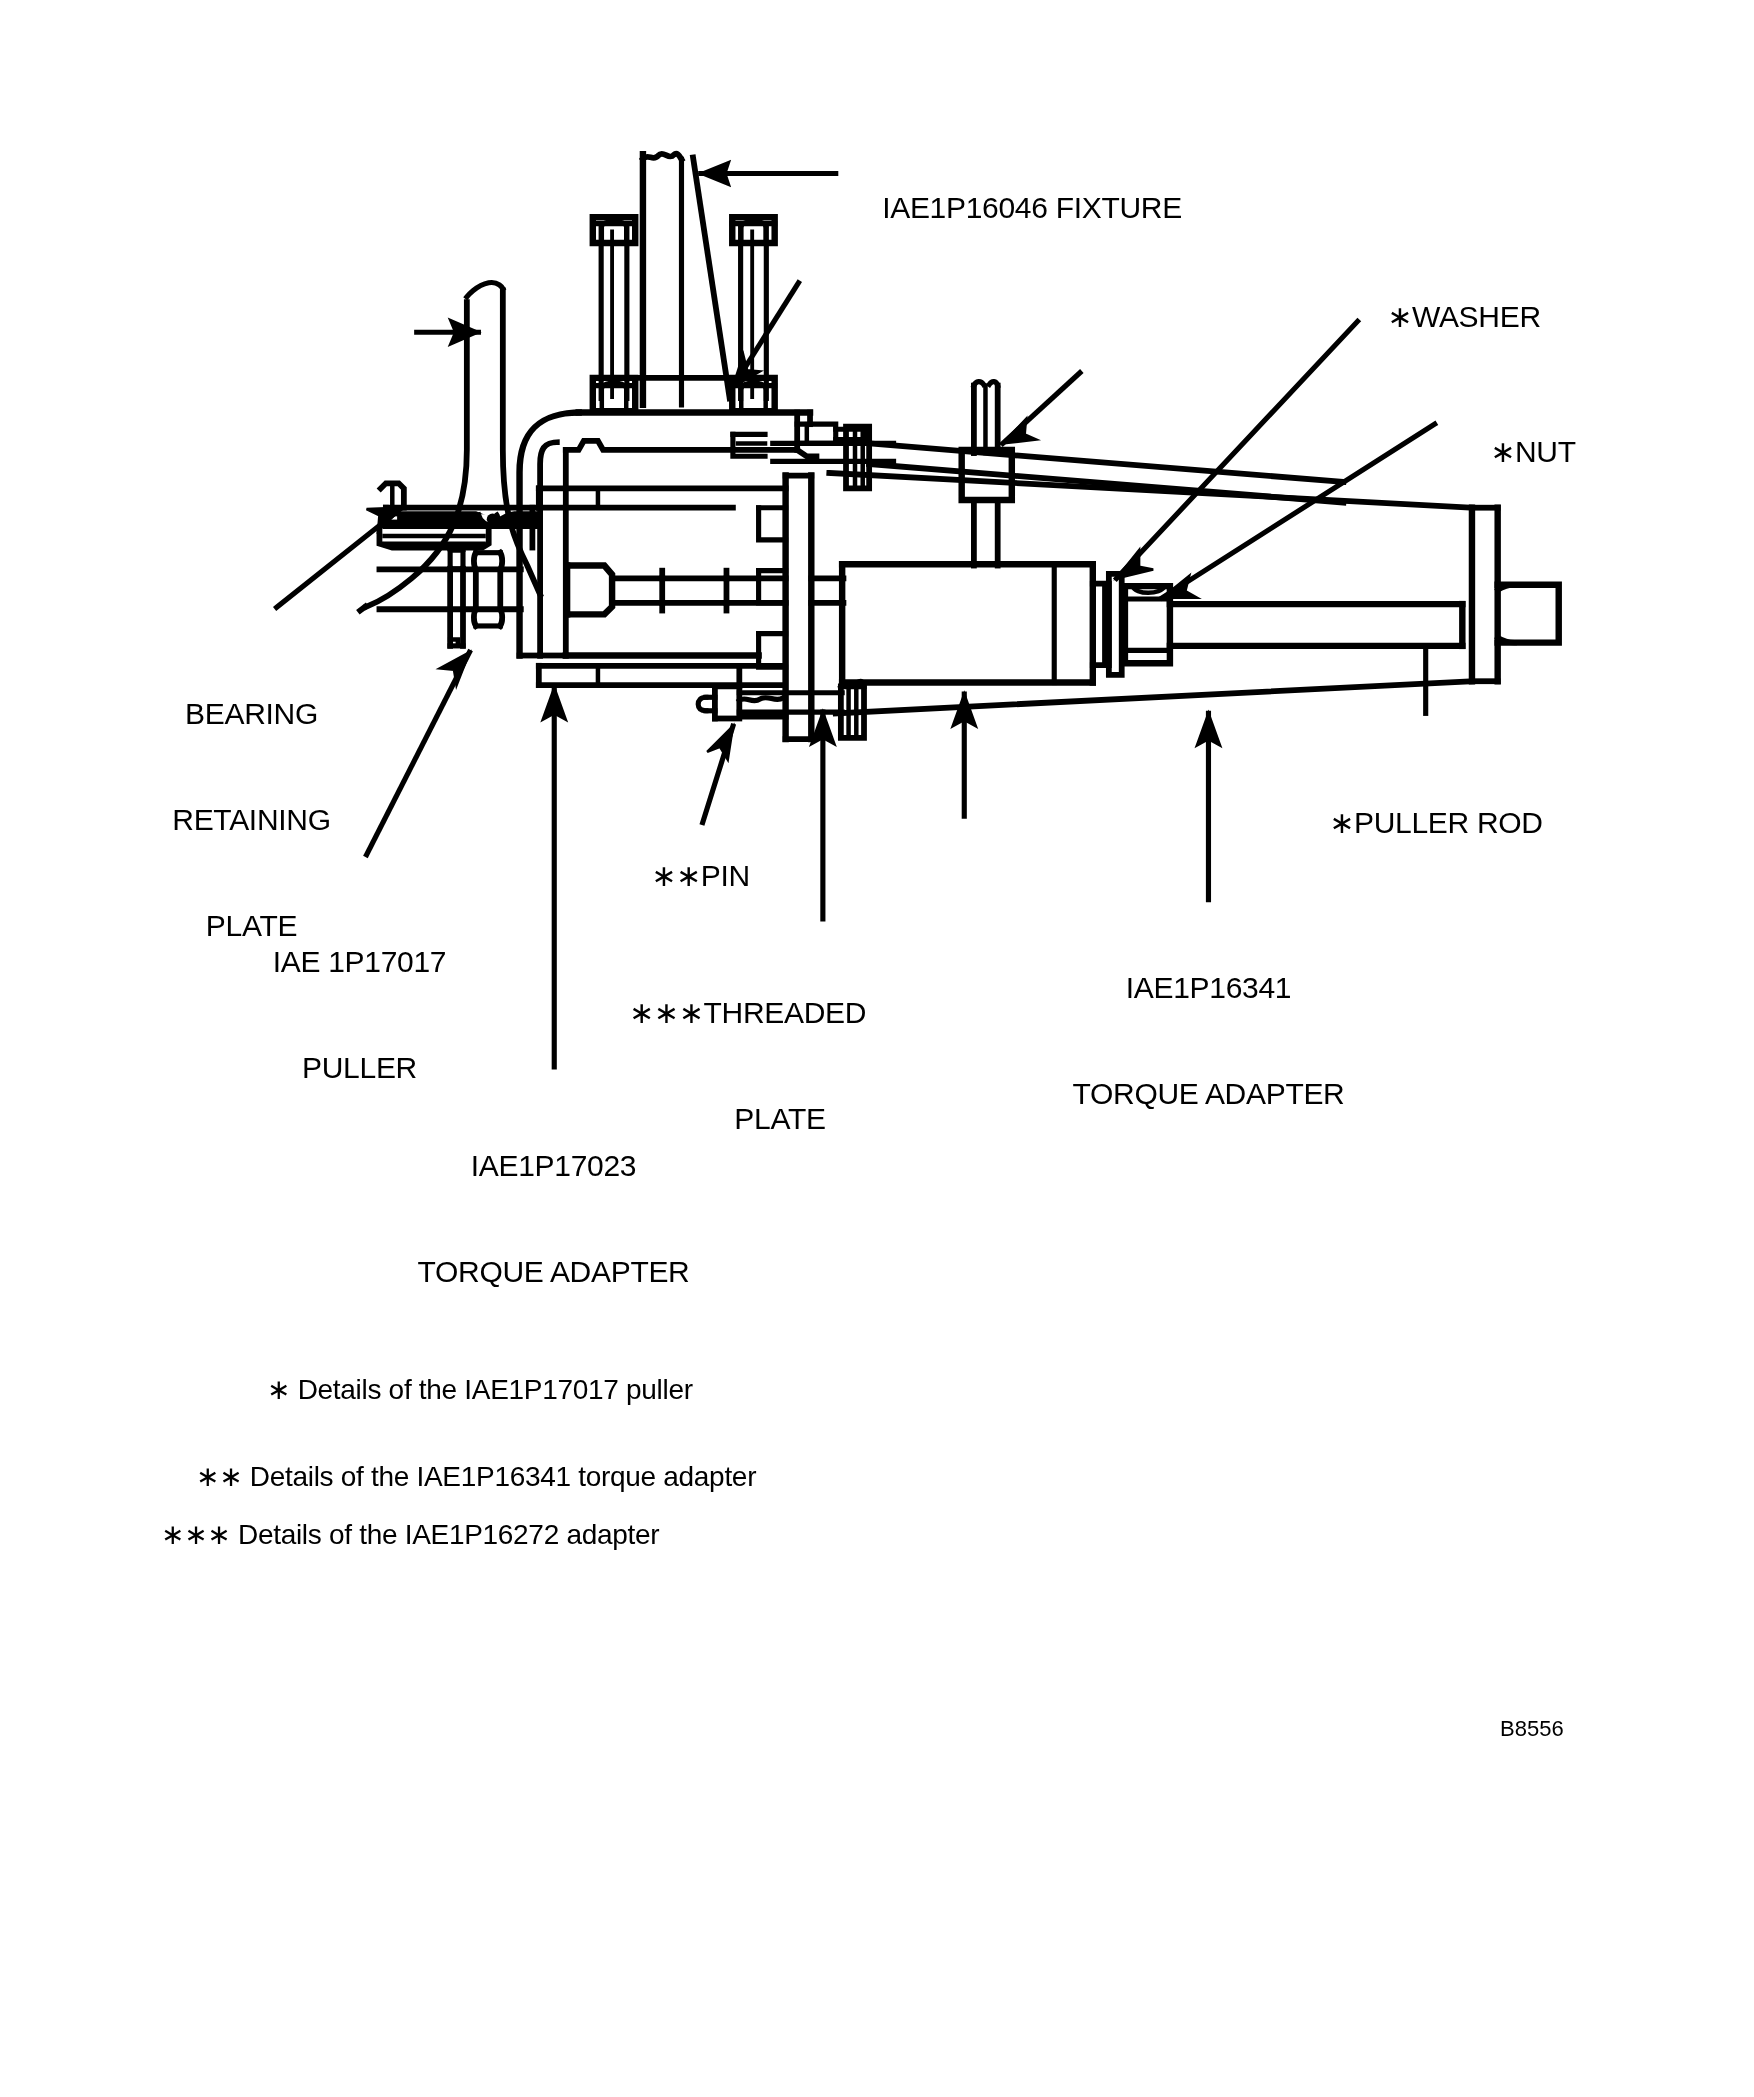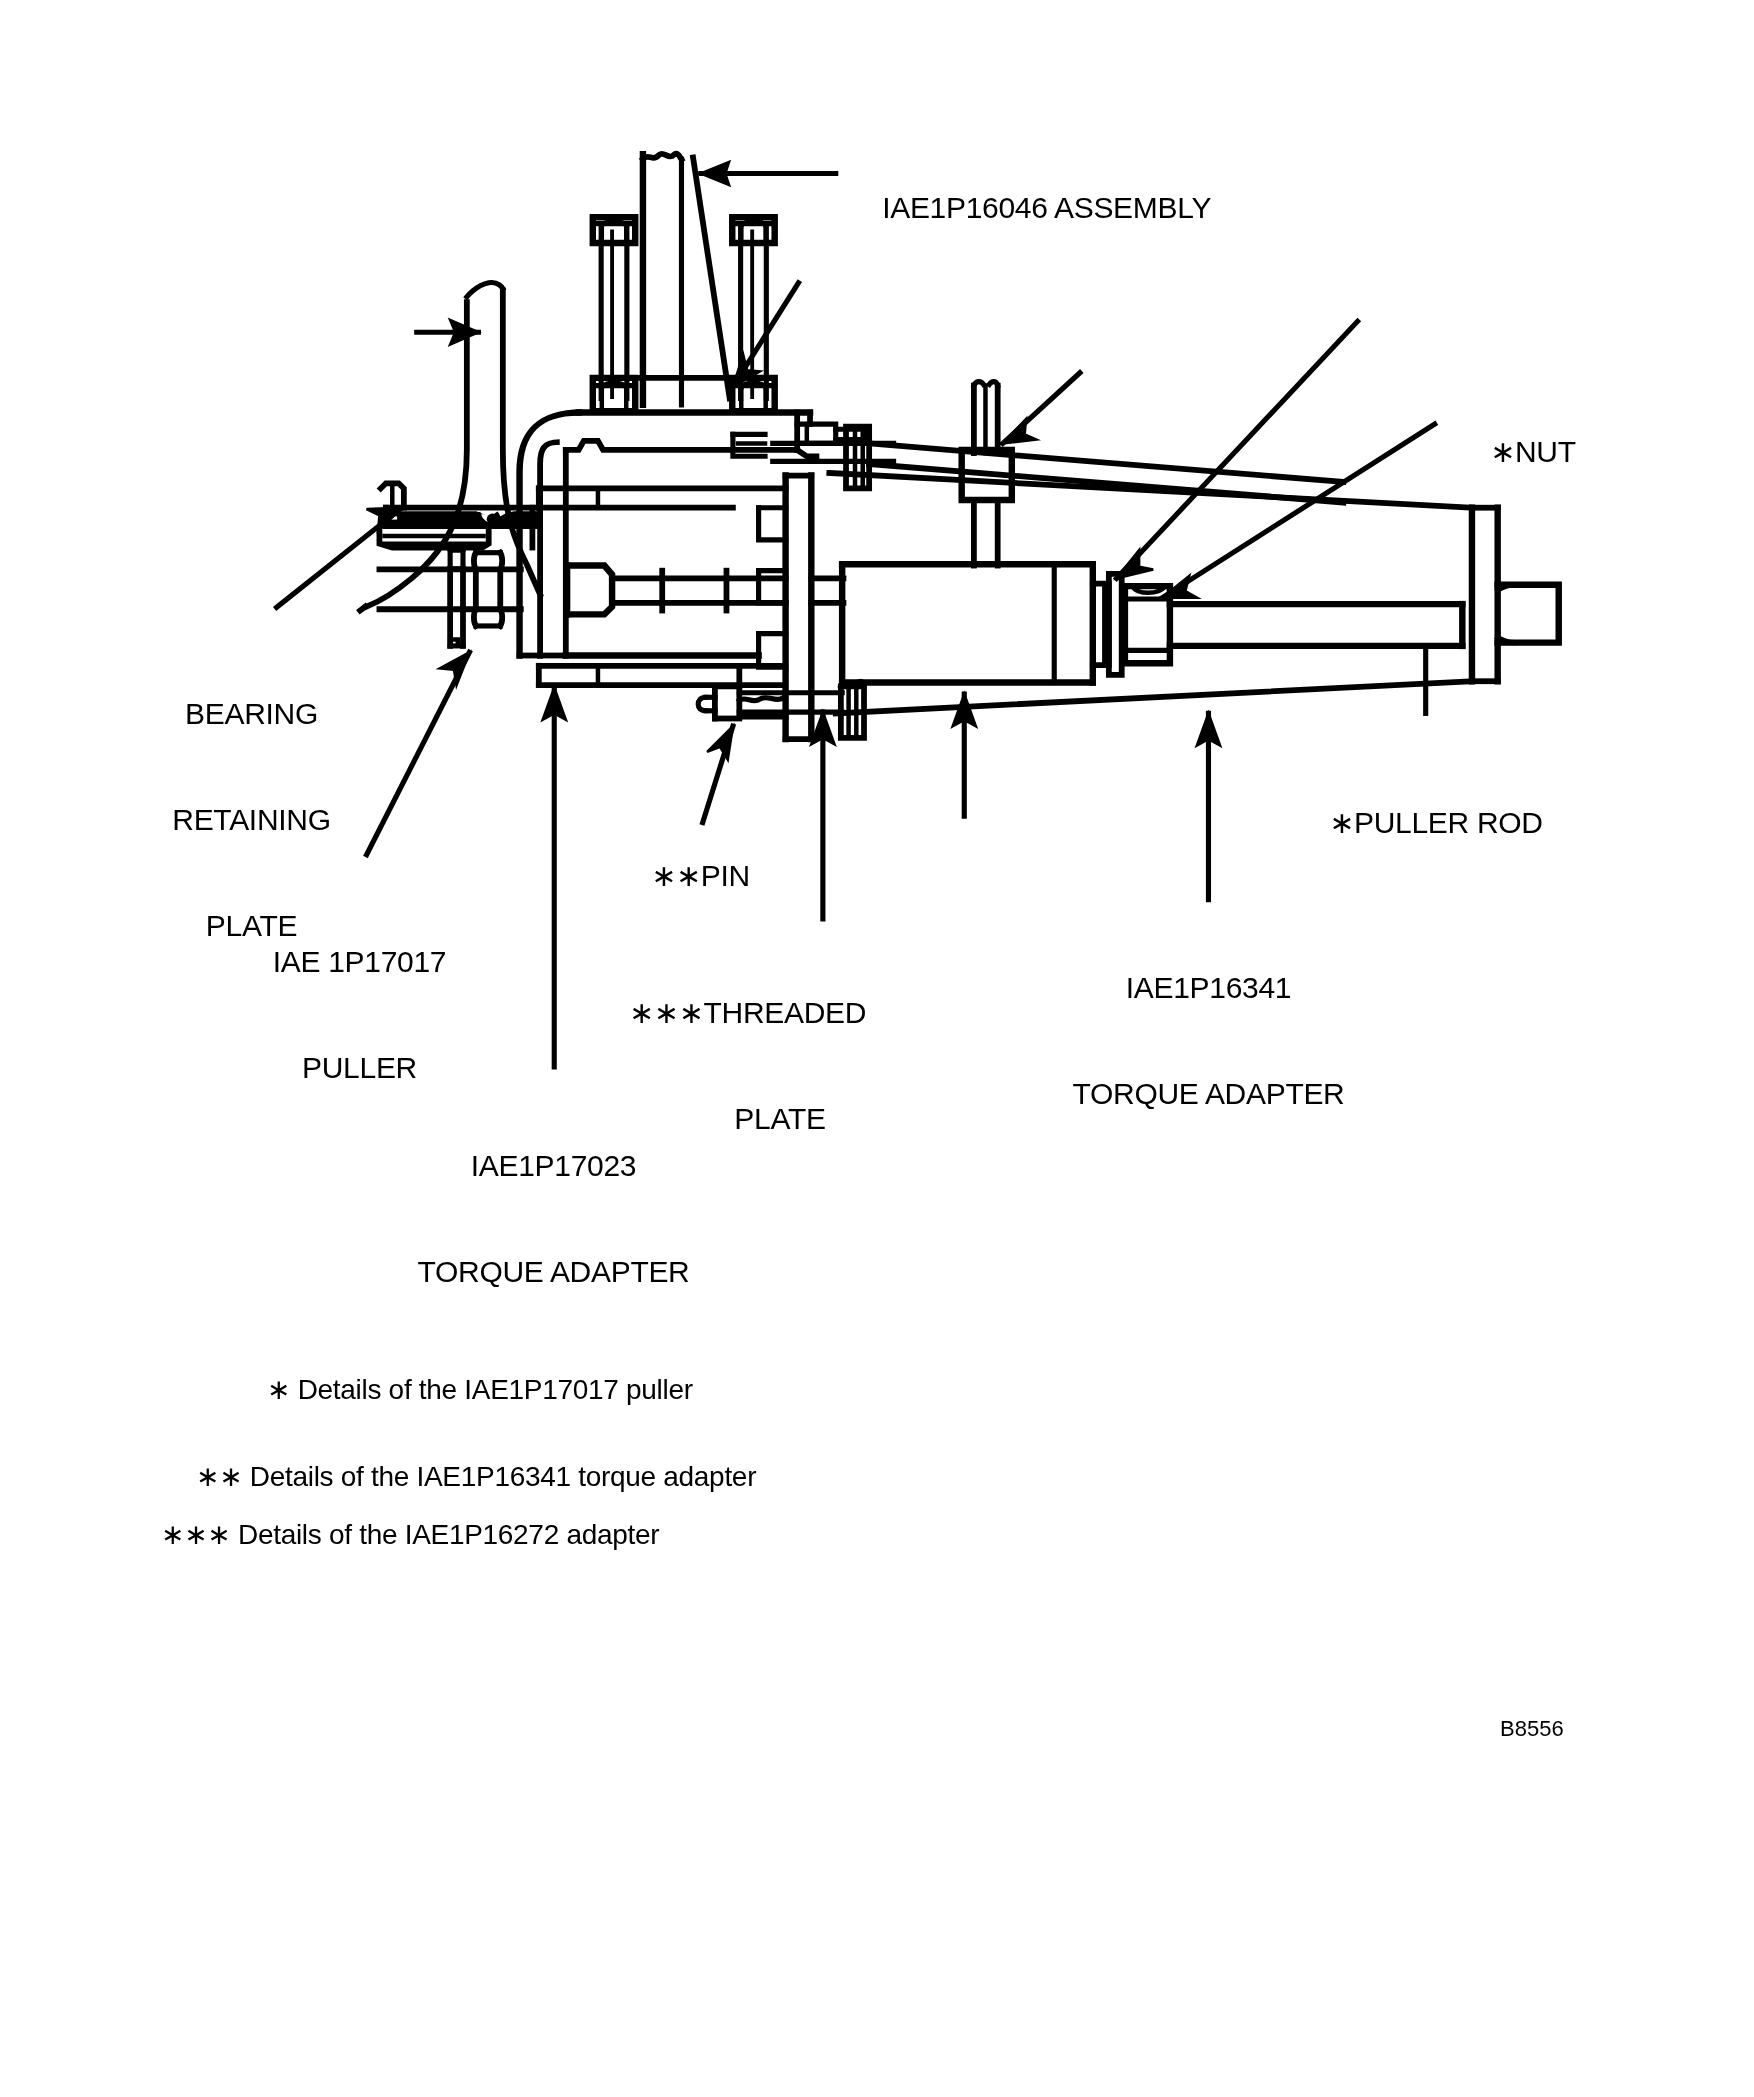"IAE1P16046 ASSEMBLY" span { text: ASSEMBLY -> FIXTURE }
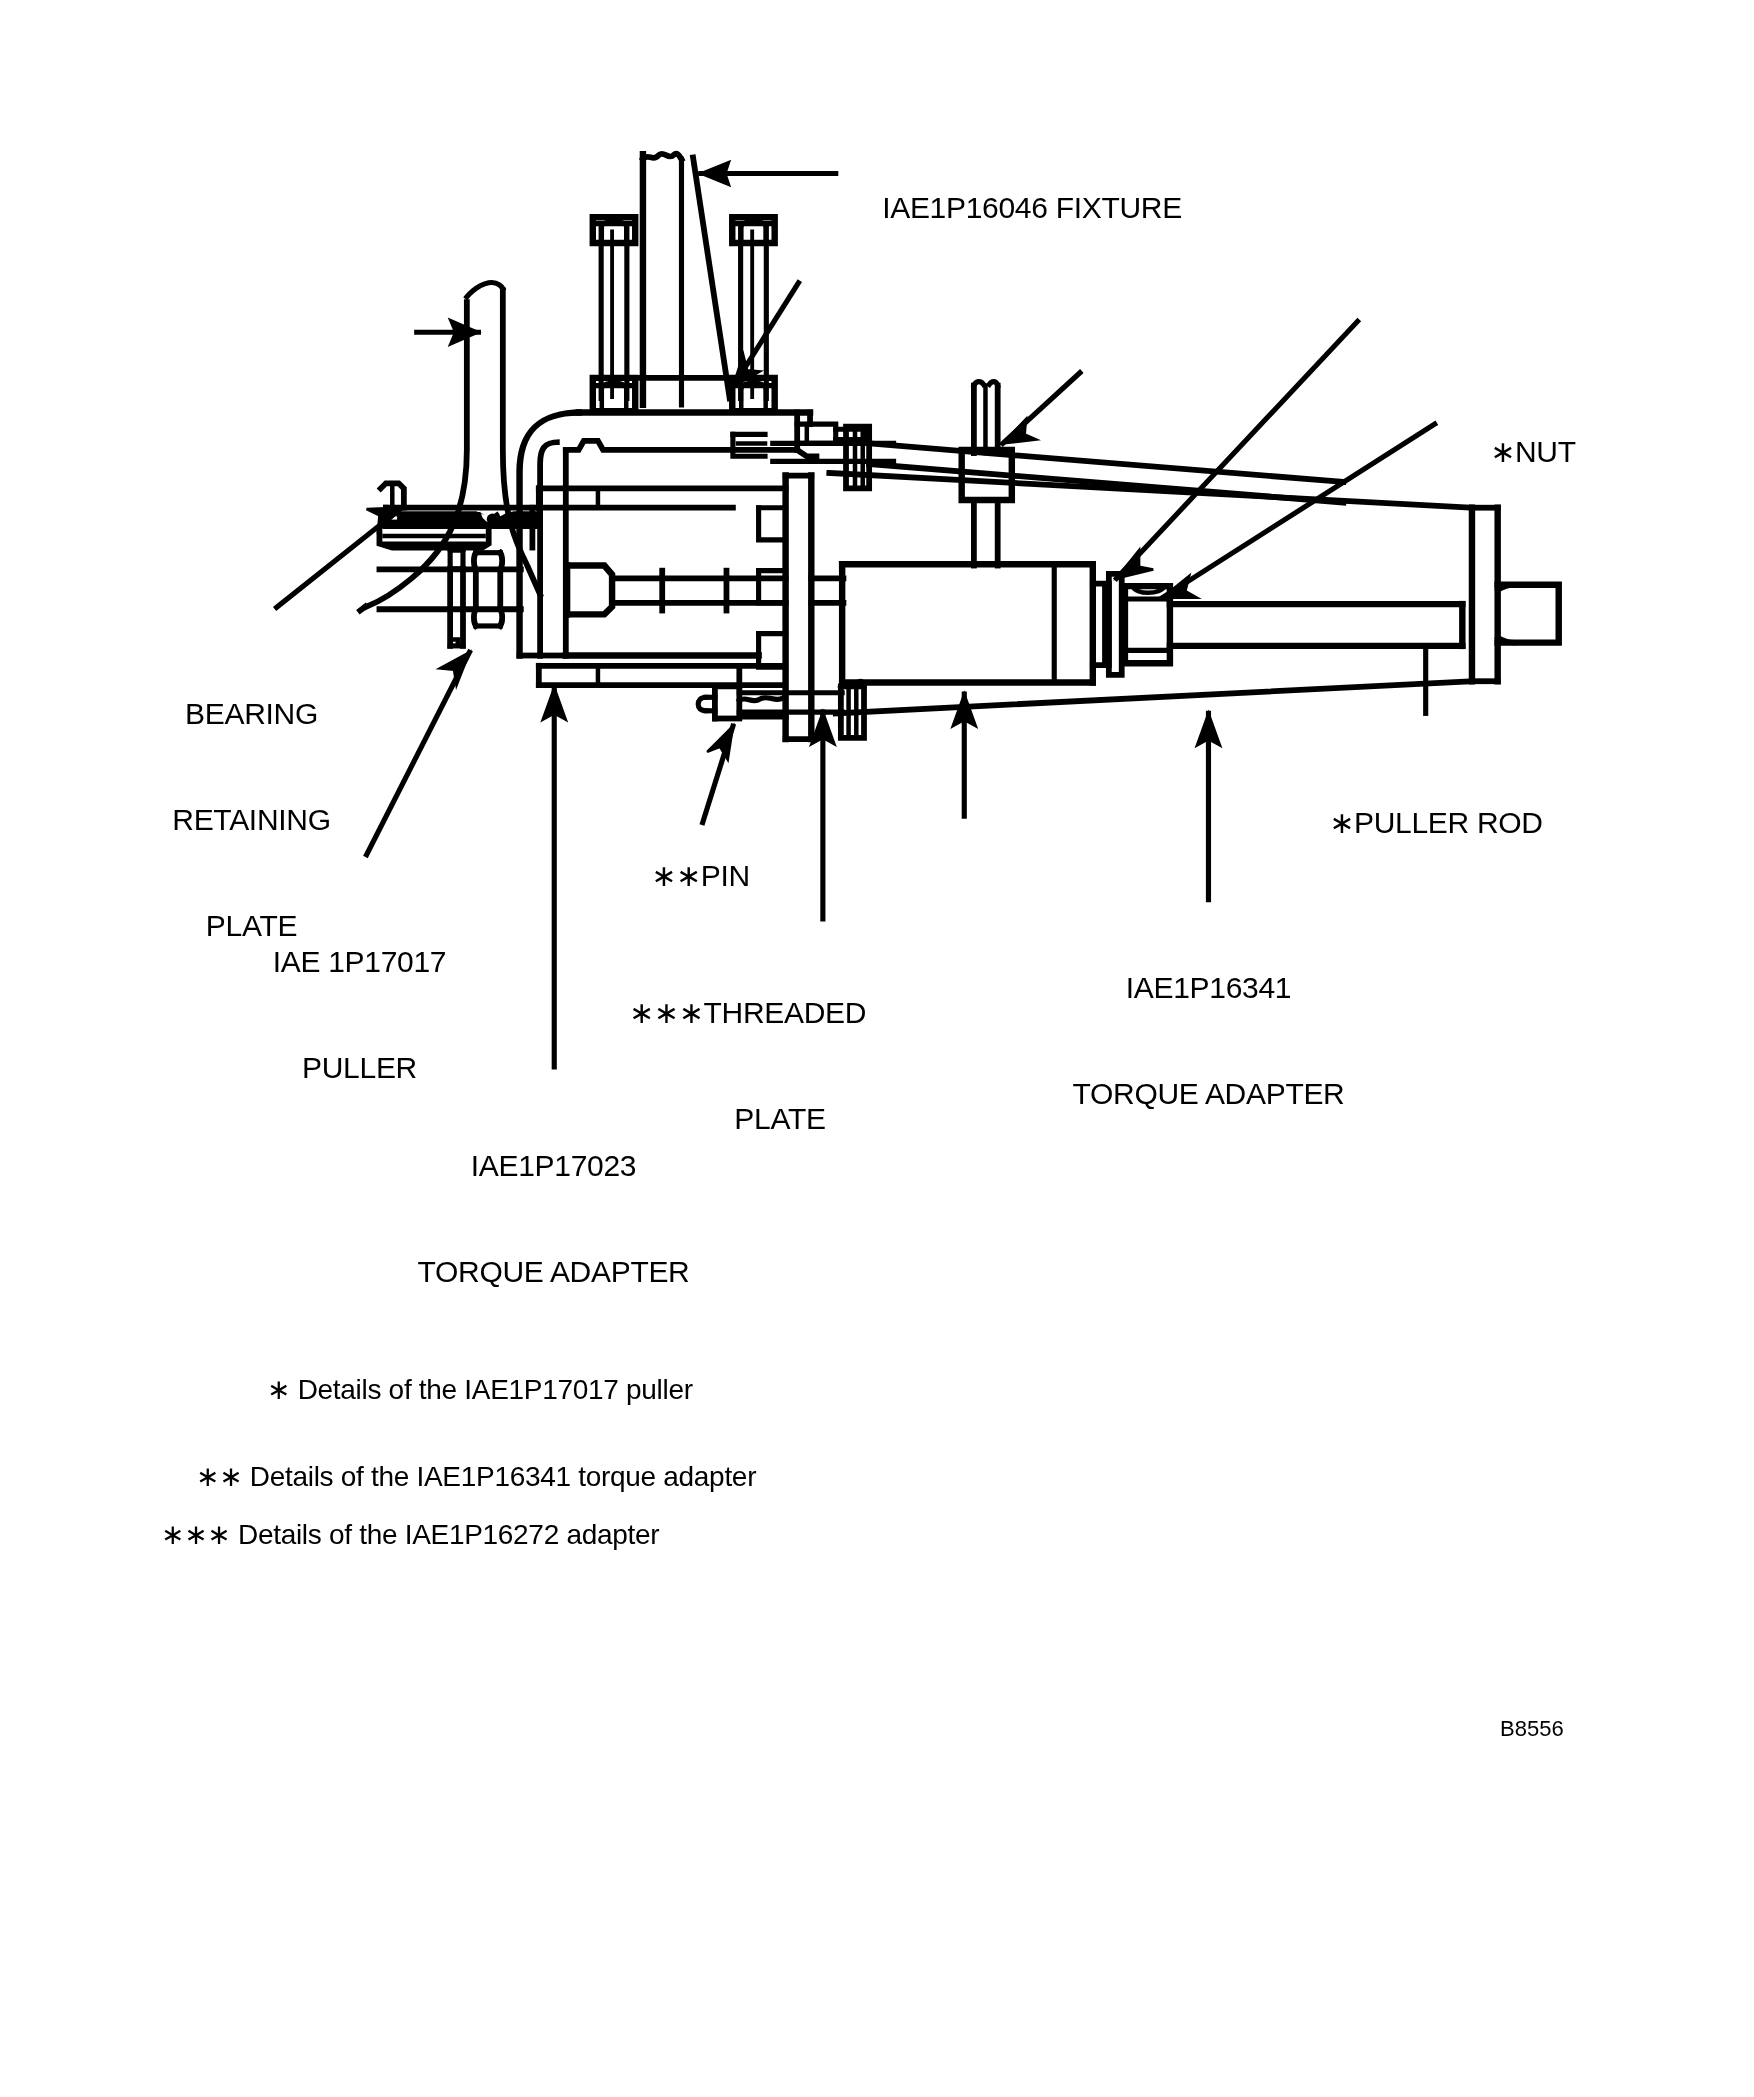"∗WASHER" div.lbl { html: none -> <div> <span>∗</span><span>WASHER</span> </div> }
